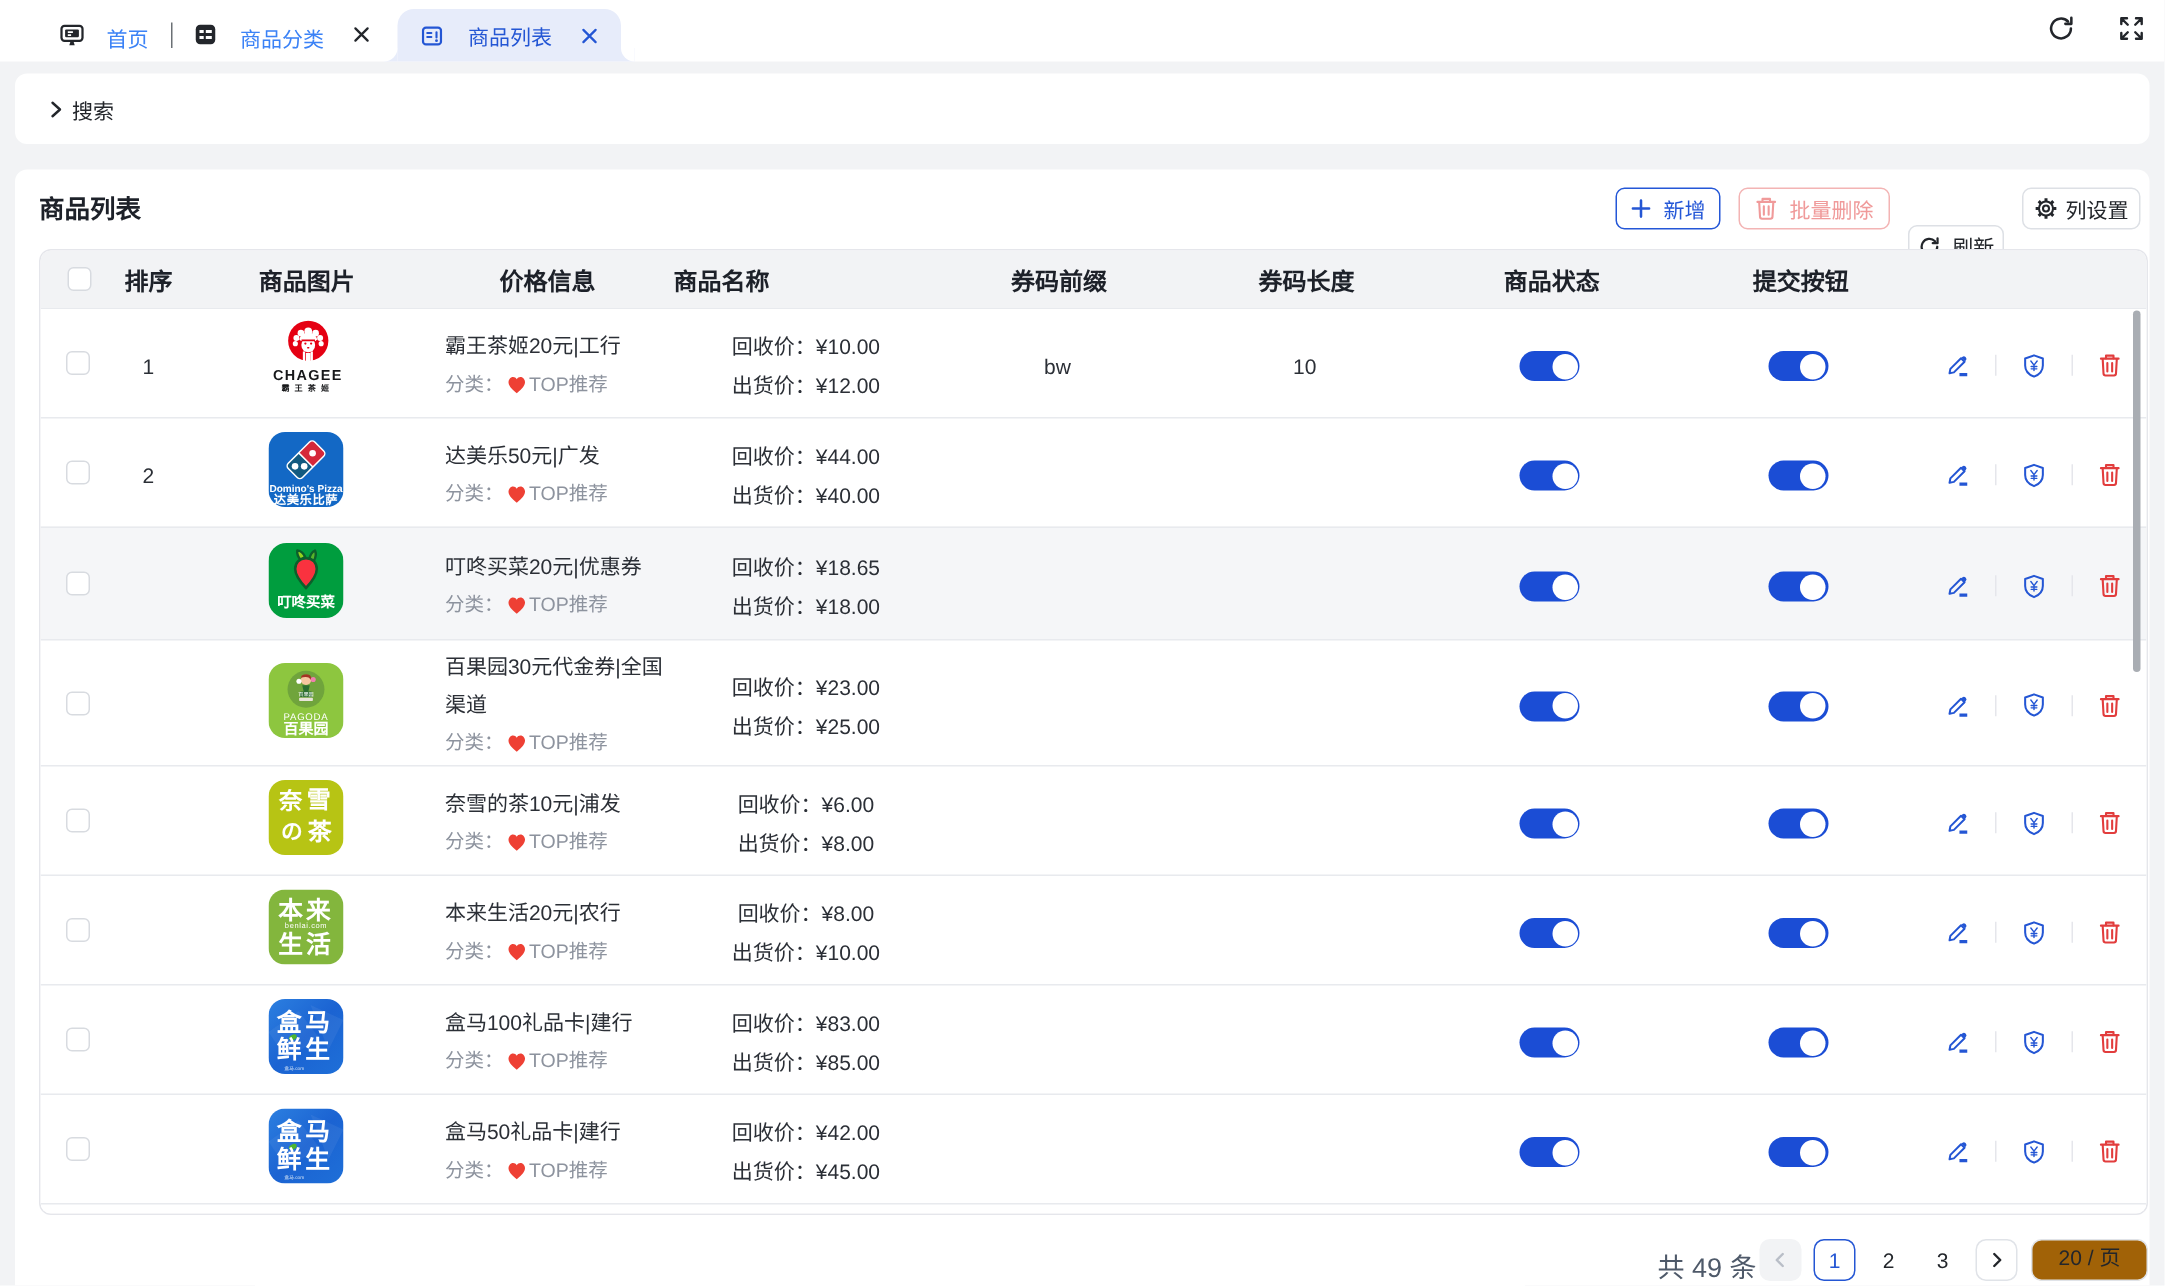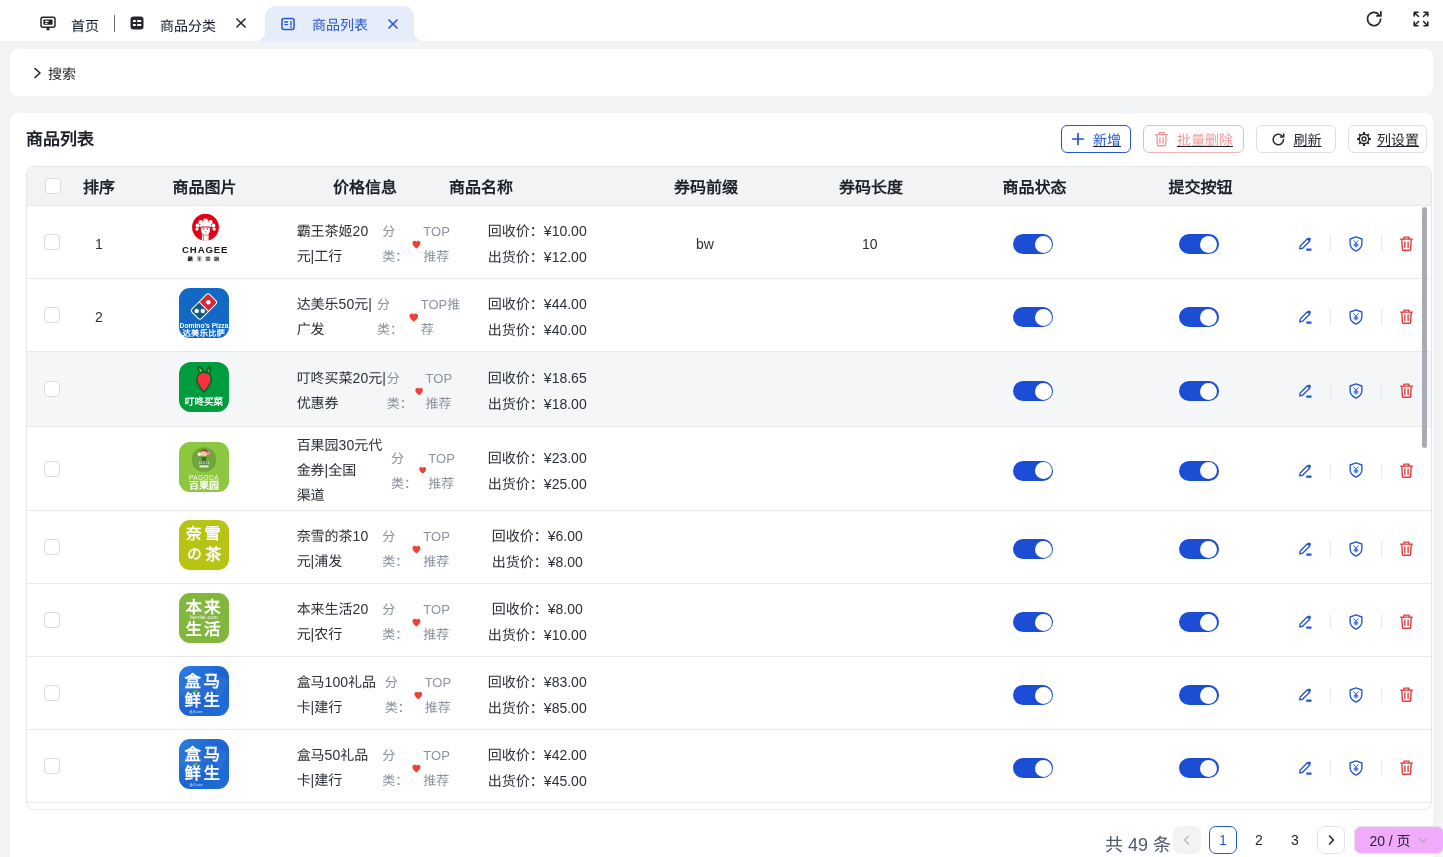"首页" .topbar .item { color: #0f172a -> #3b82f6 }
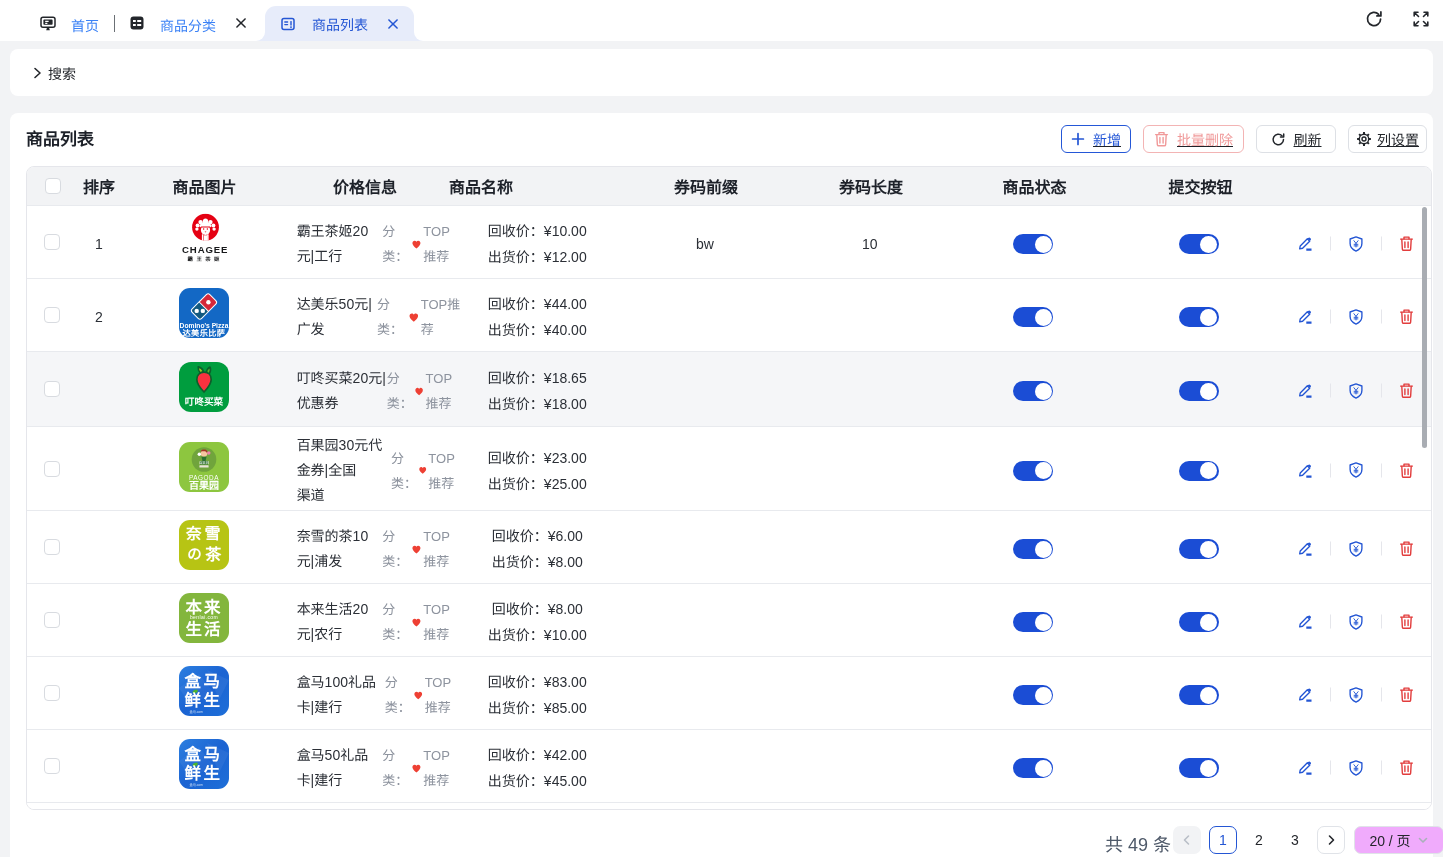"新增" .btns { text-decoration: underline -> none }
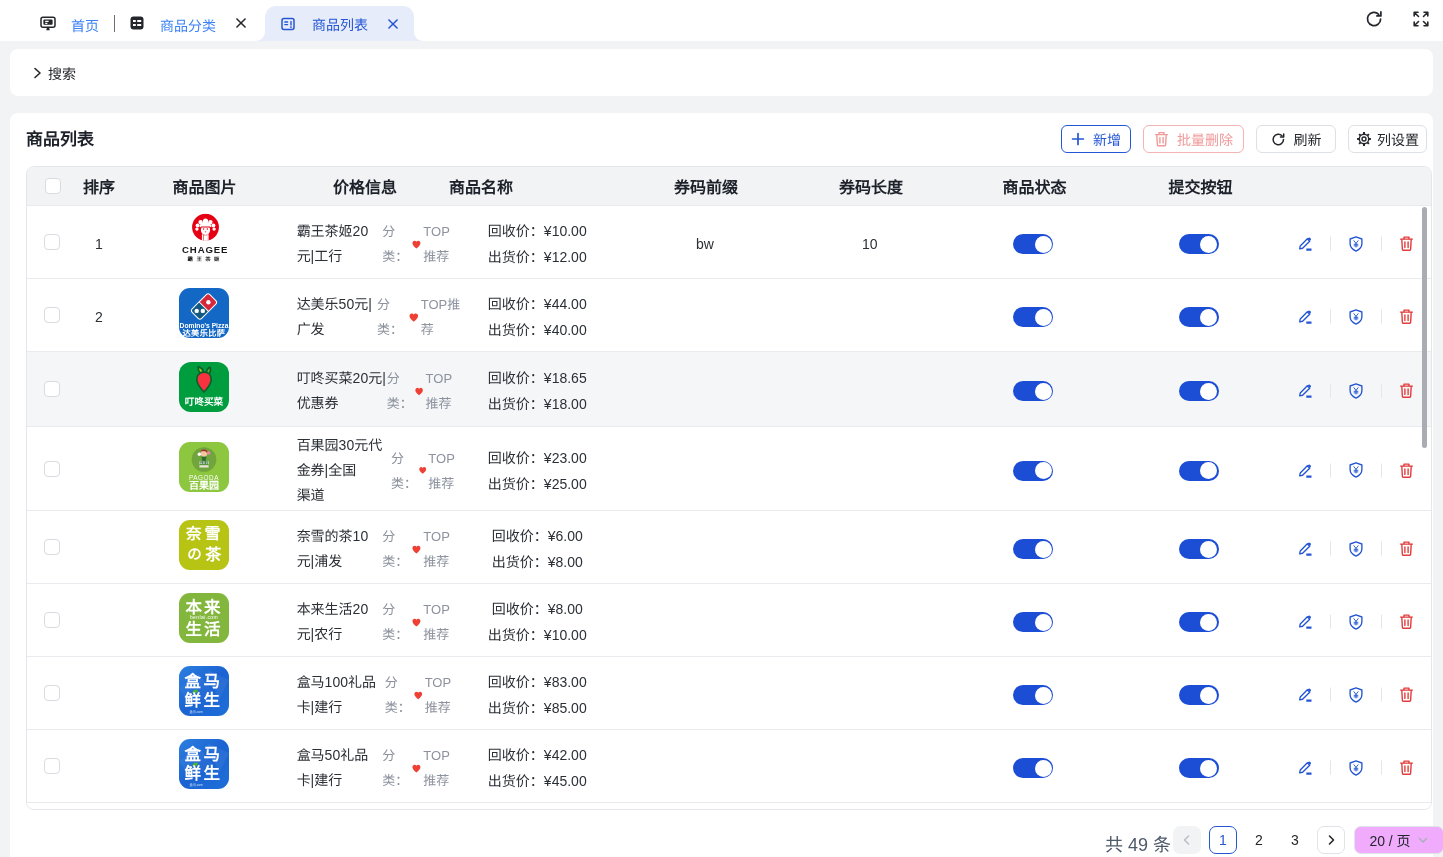"刷新" div.btn { margin-top: none -> 25px; width: 80px -> 64px }
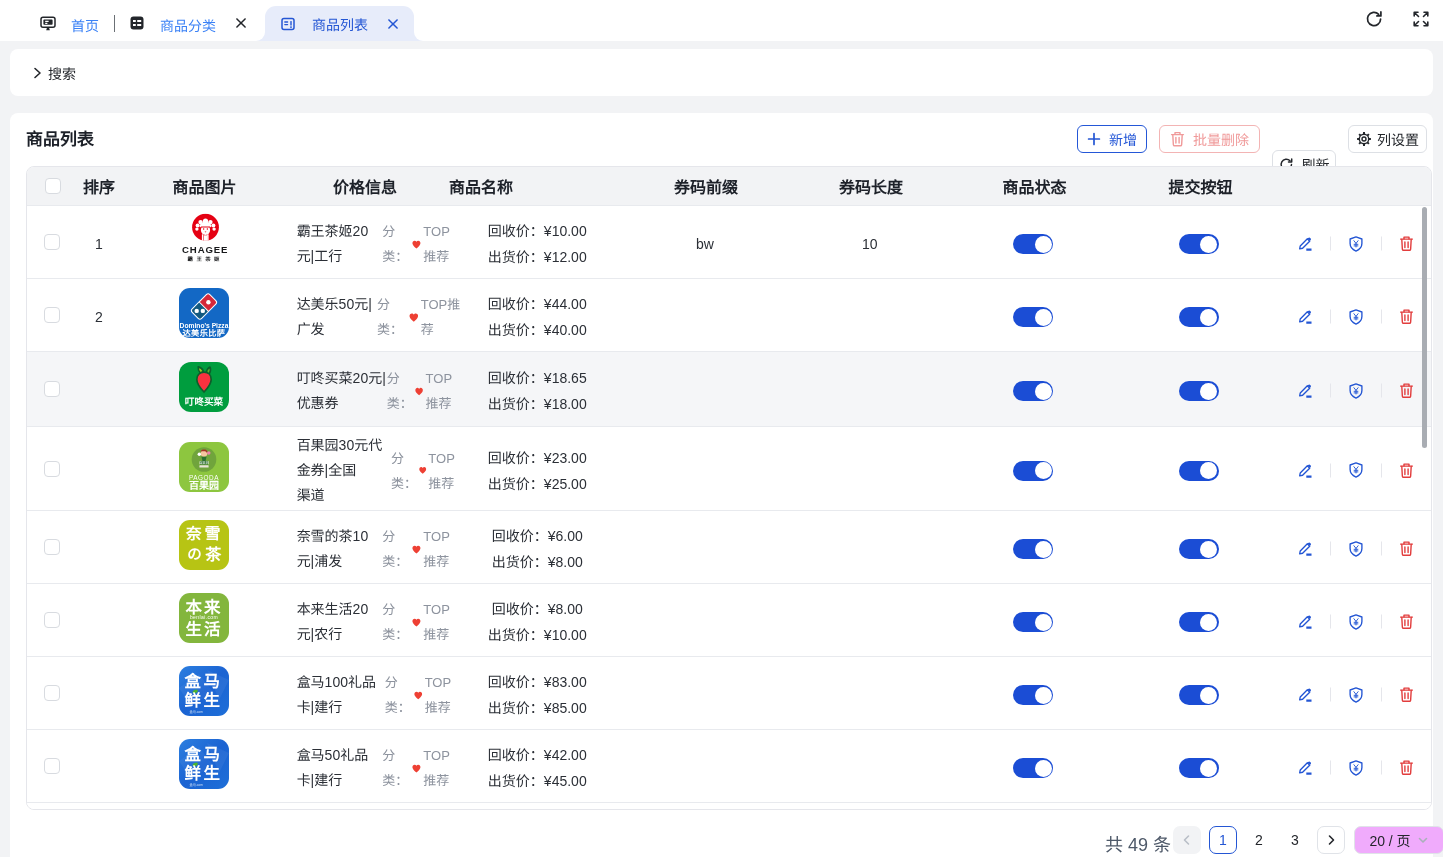"霸王茶姬20元|工行" .namebox { flex-direction: none -> column }
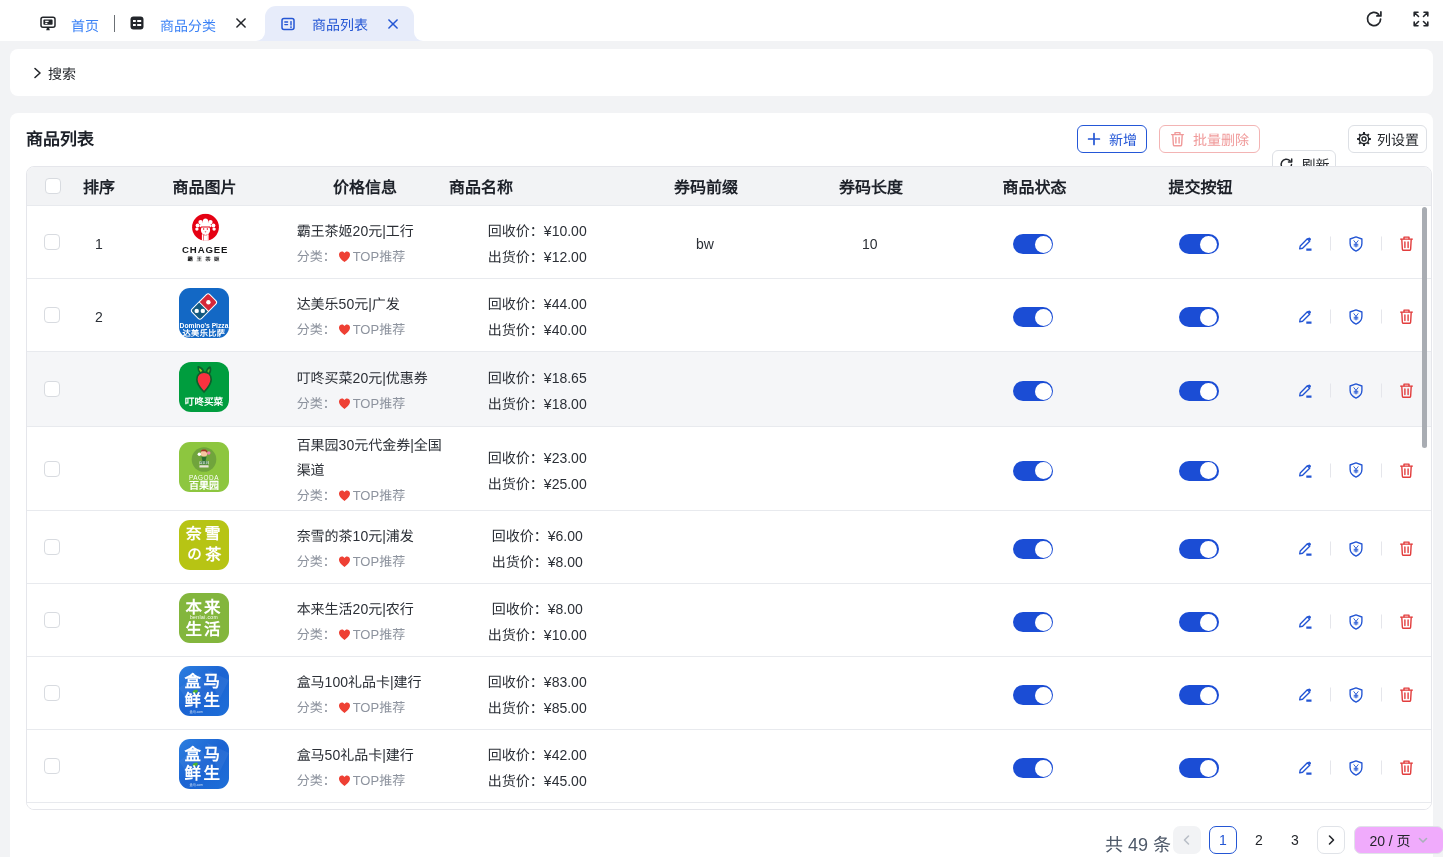"20 / 页" .psel { background: #f0abfc -> #a16207; flex-direction: none -> column; width: 90px -> 78px }
